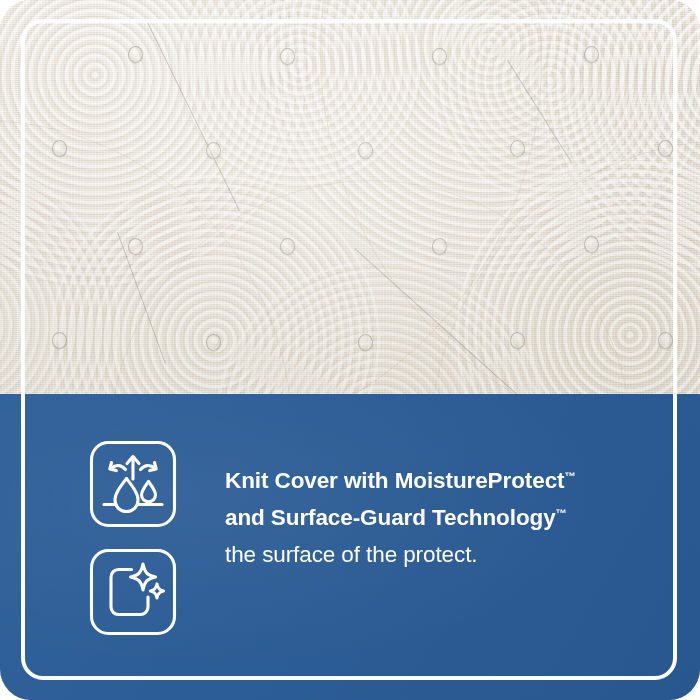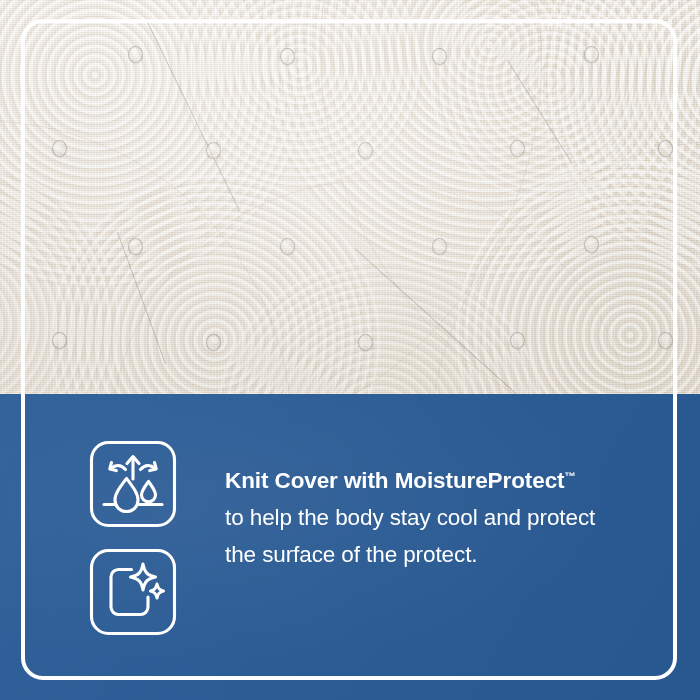"Knit Cover with MoistureProtect™" #stage { border-radius: none -> 31px }
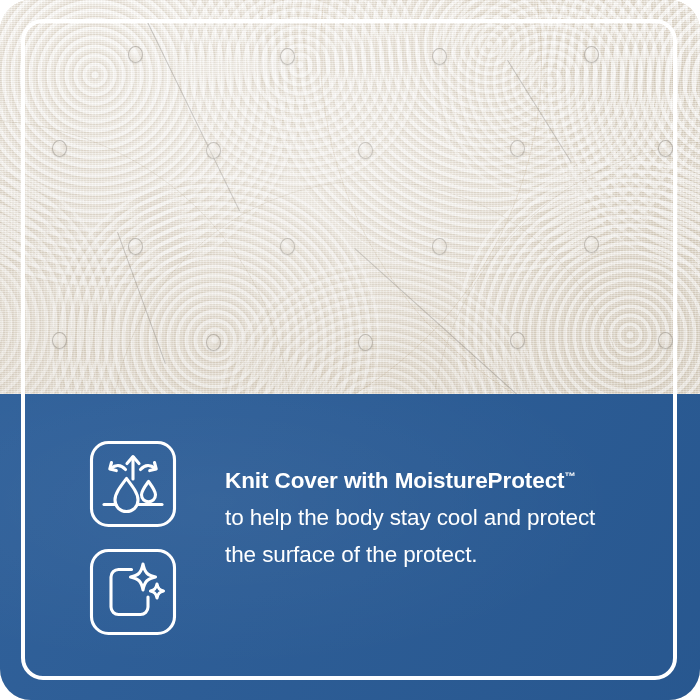"and Surface-Guard Technology™" div.line { html: none -> <div><span>and Surface-Guard Technology</span><span>™</span></div> }
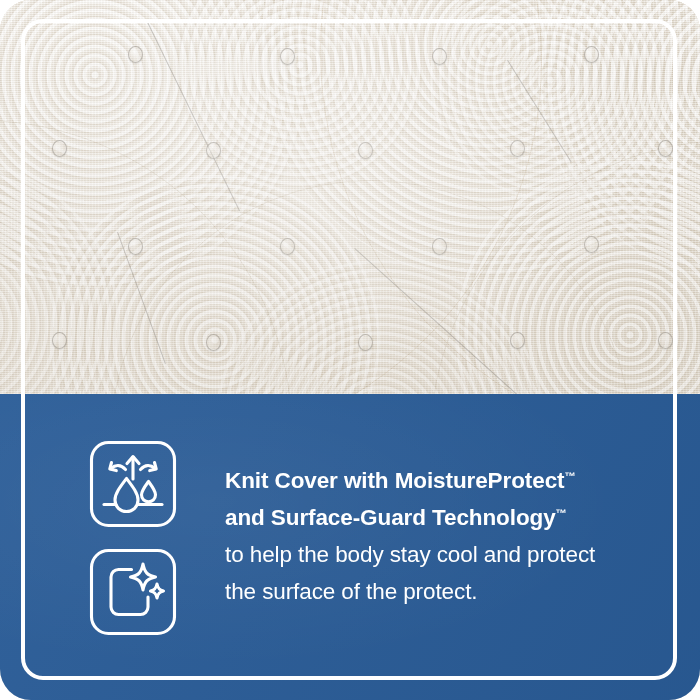"to help the body stay" div.line { html: <div>to help the body stay cool and protect</div> -> none }
